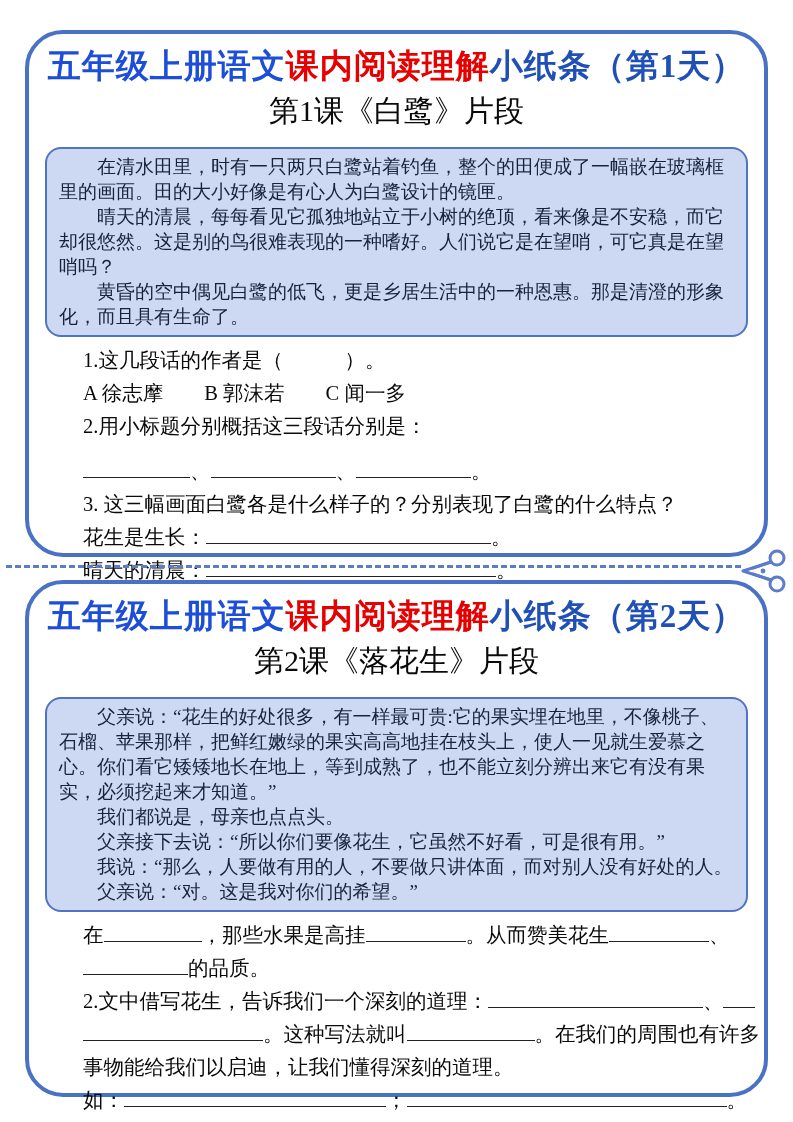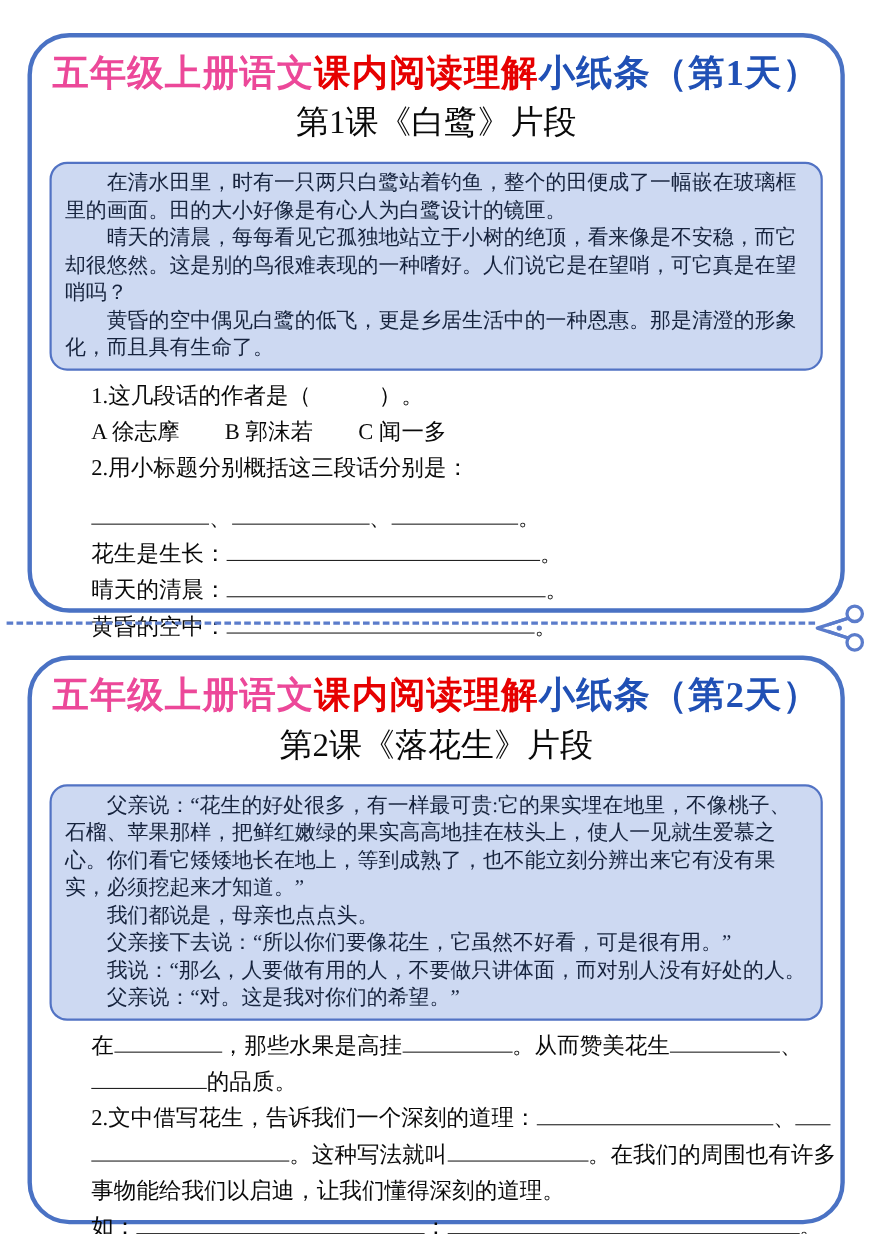"五年级上册语文" .title .t-black { color: #ec4899 -> #1d4ed8 }
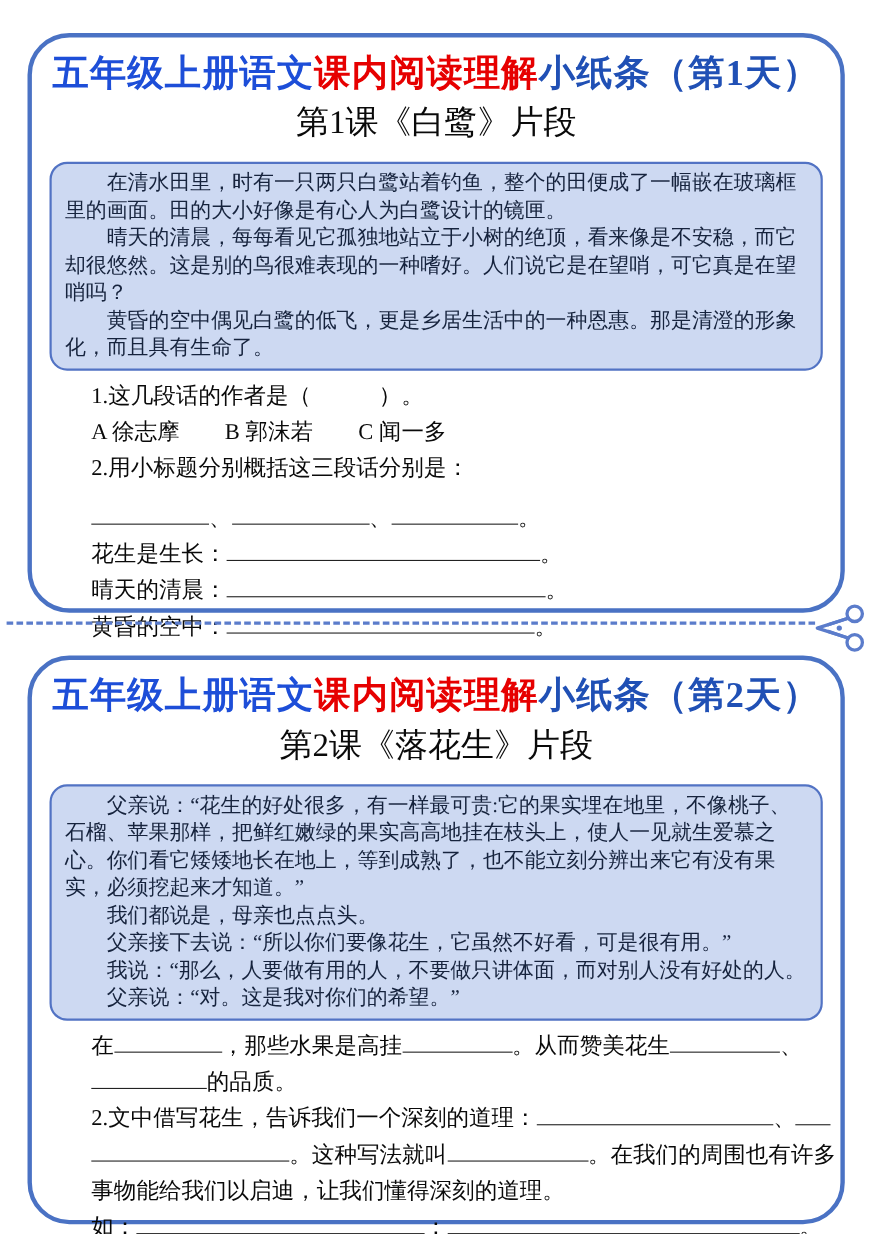"3. 这三幅画面白鹭各是什么样子的？分别表现了白鹭的什么特点？" div.qline { html: none -> <div><span>3. 这三幅画面白鹭各是什么样子的？分别表现了白鹭的什么特点？</span></div> }
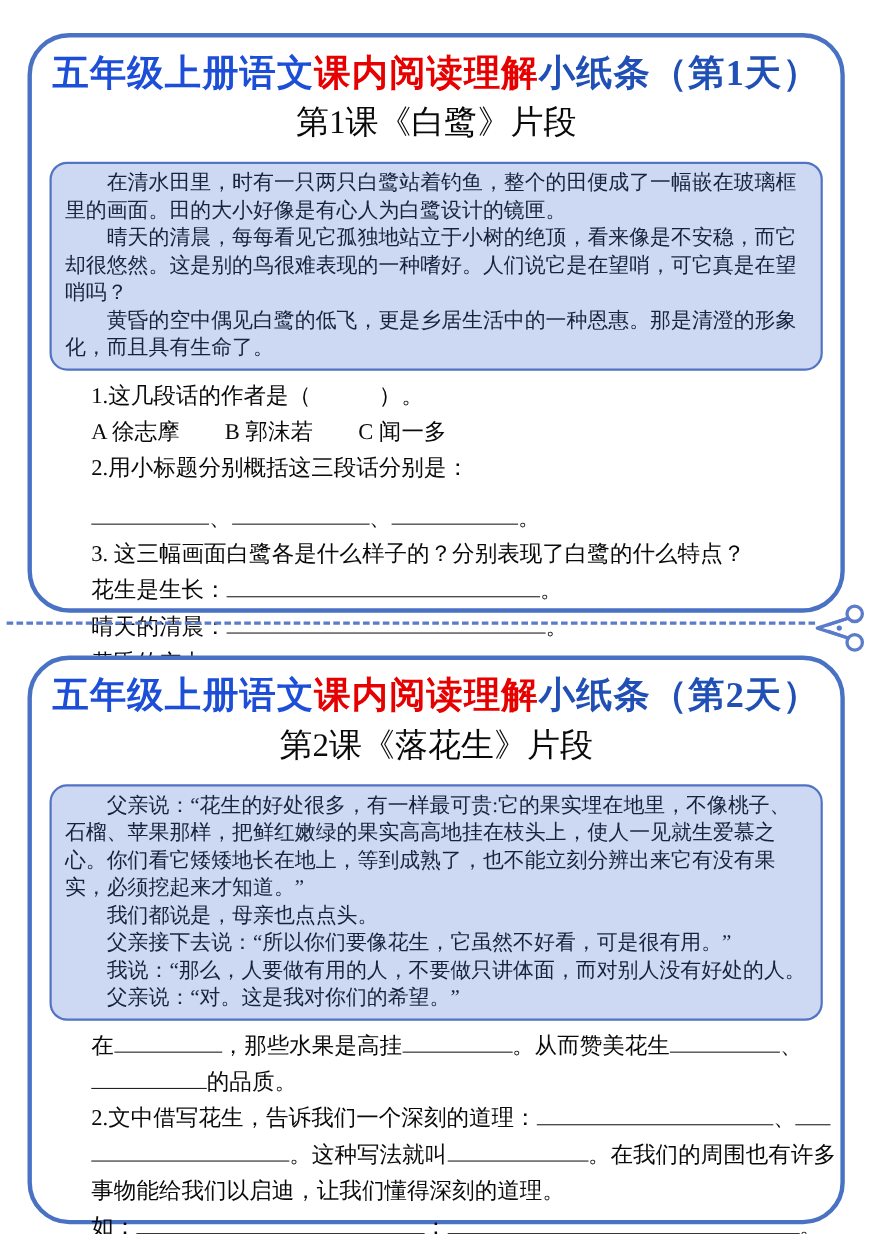"五年级上册语文课内阅读理解小纸条（第2天）" .card-2 { top: 596px -> 580px }
